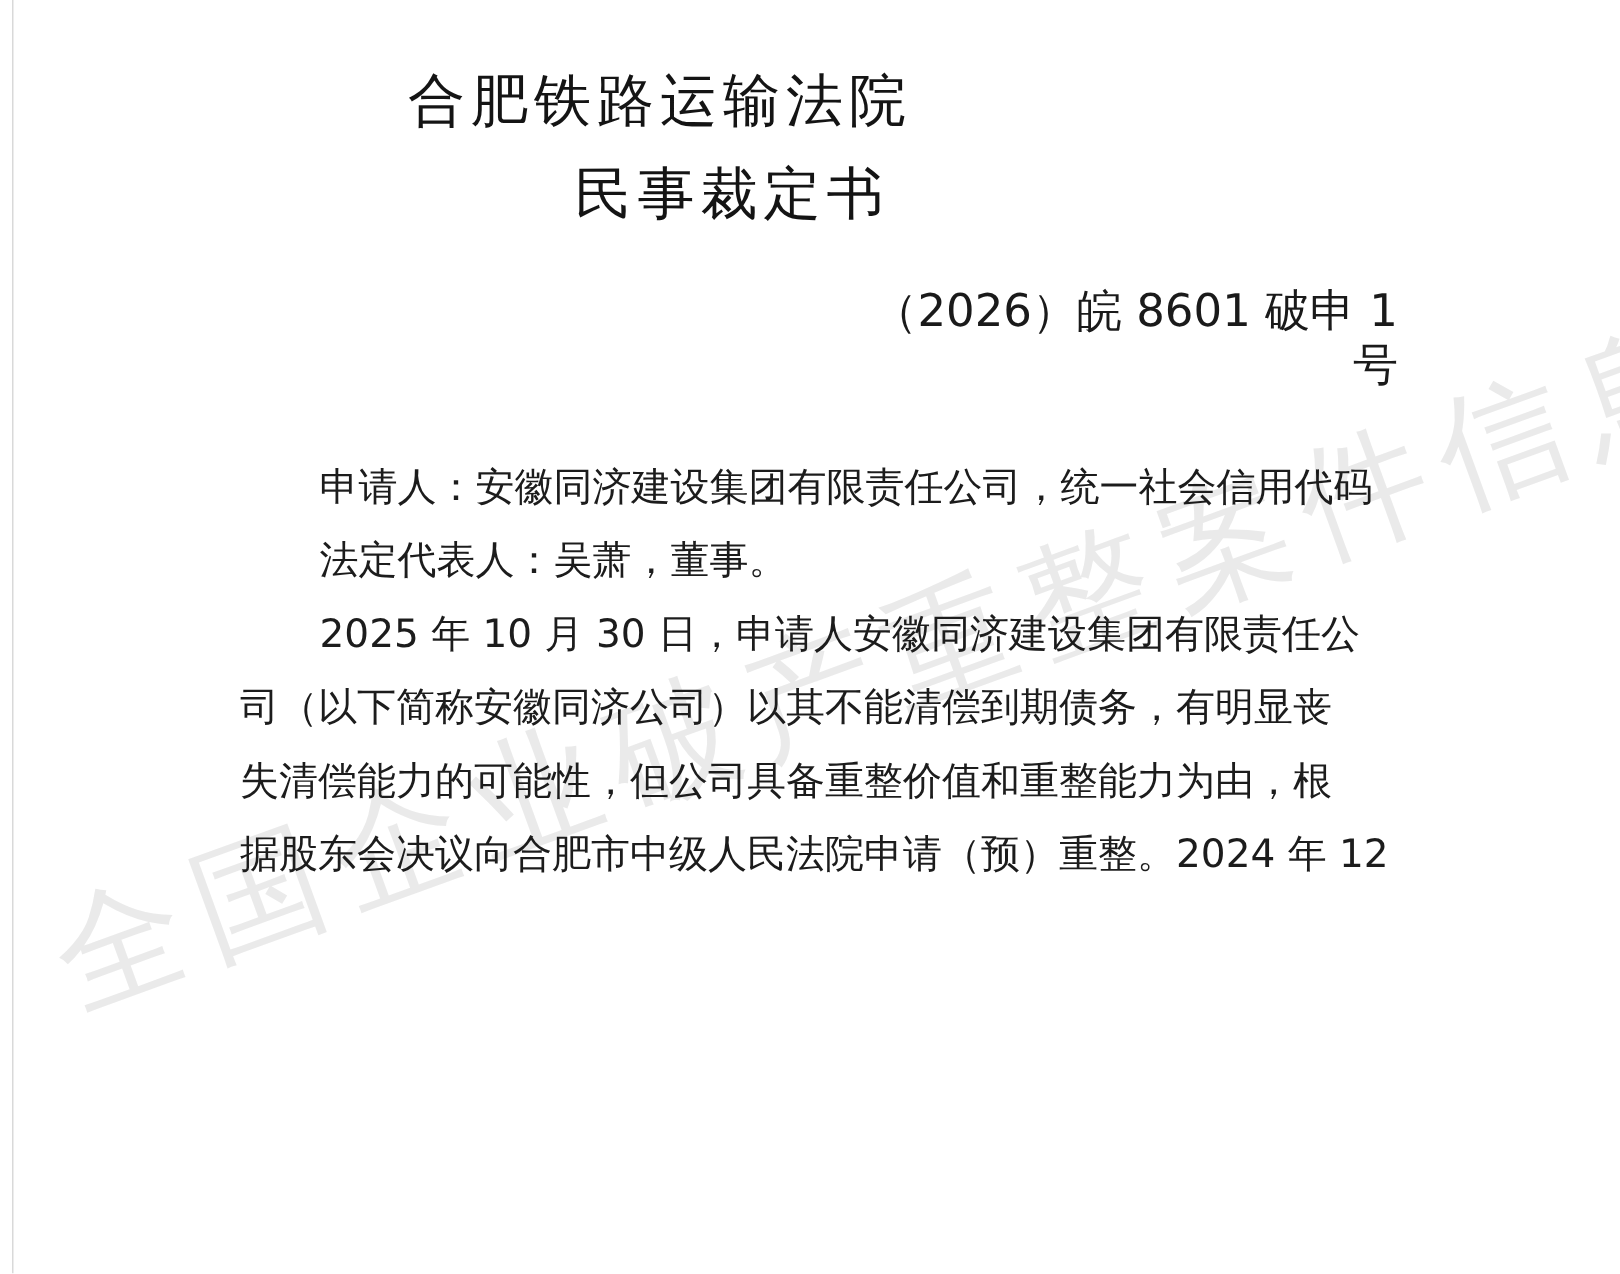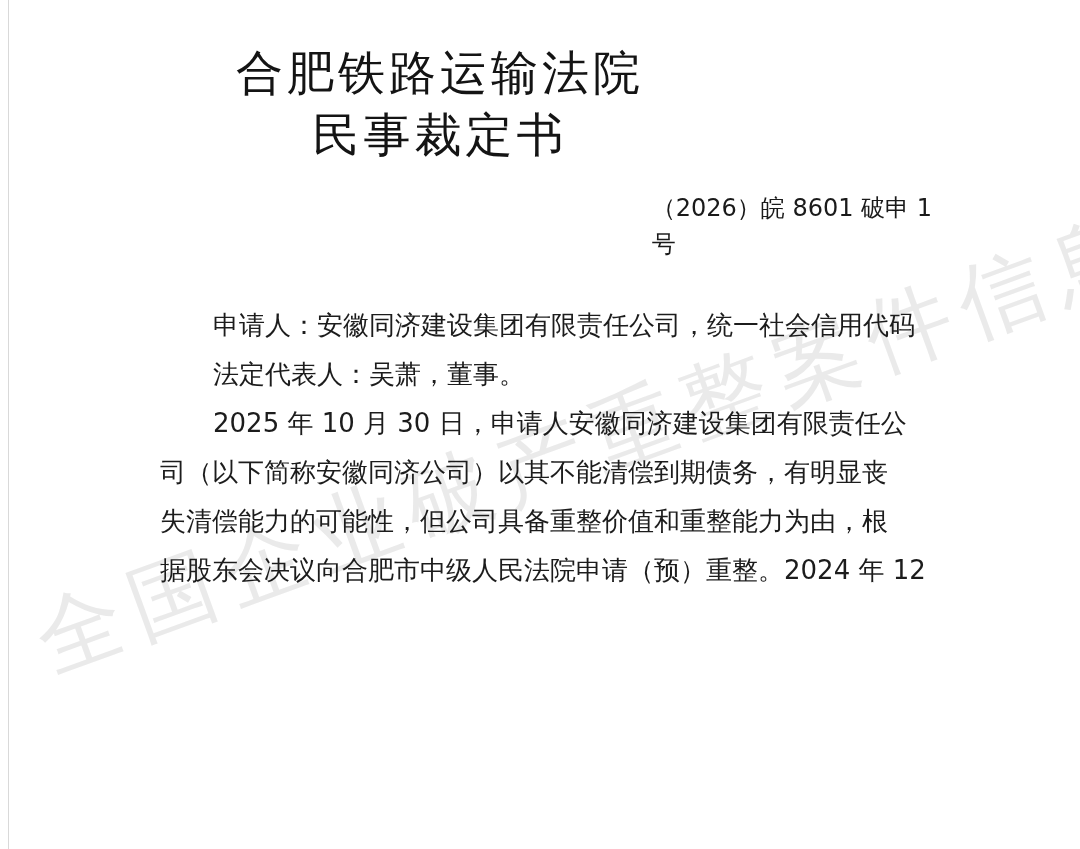"合肥铁路运输法院" .title { font-size: 47px -> 38px }
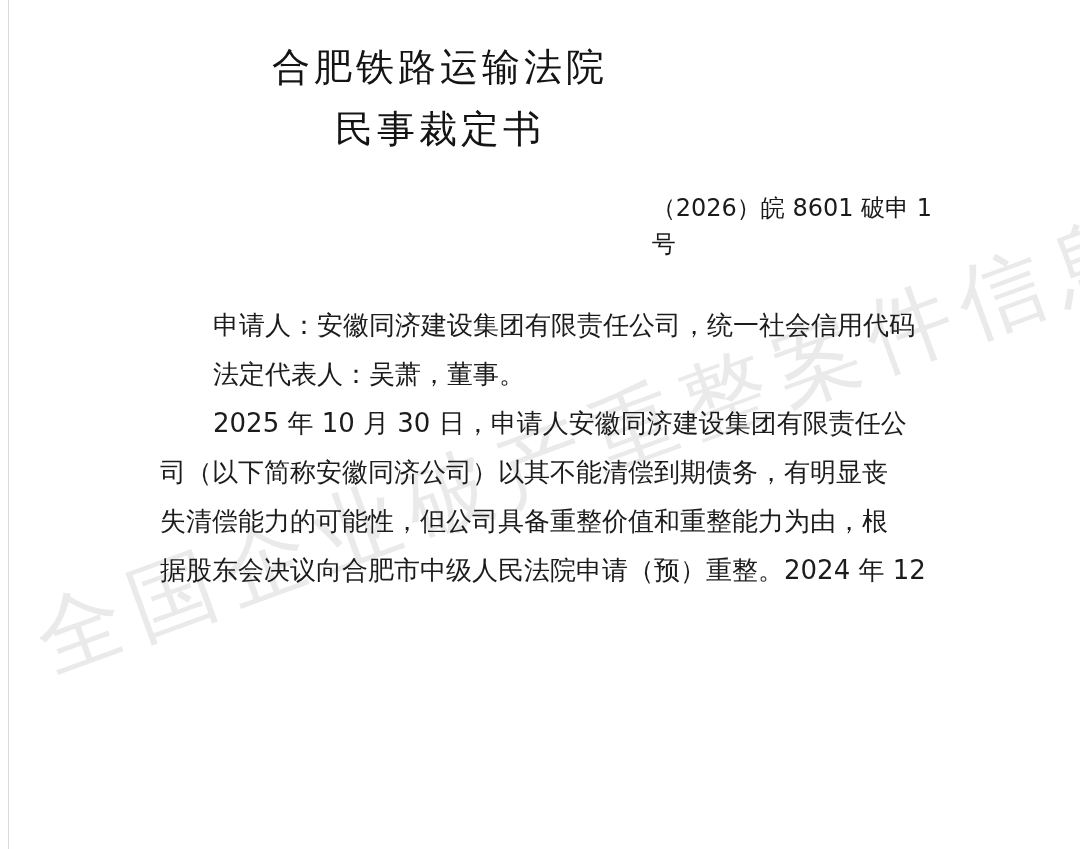"民事裁定书" .t2 { margin-left: none -> 48px }
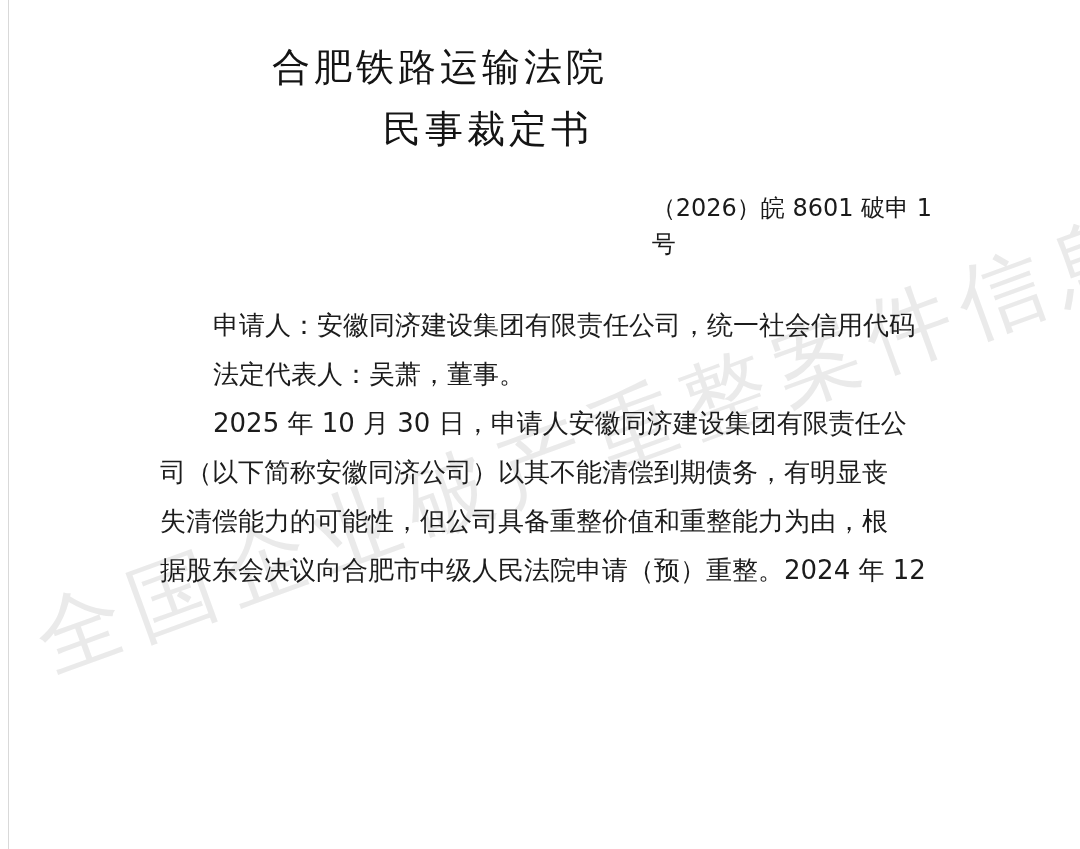"（2026）皖 8601 破申 1" .case-no { font-size: 24px -> 30px; text-align: left -> right }
